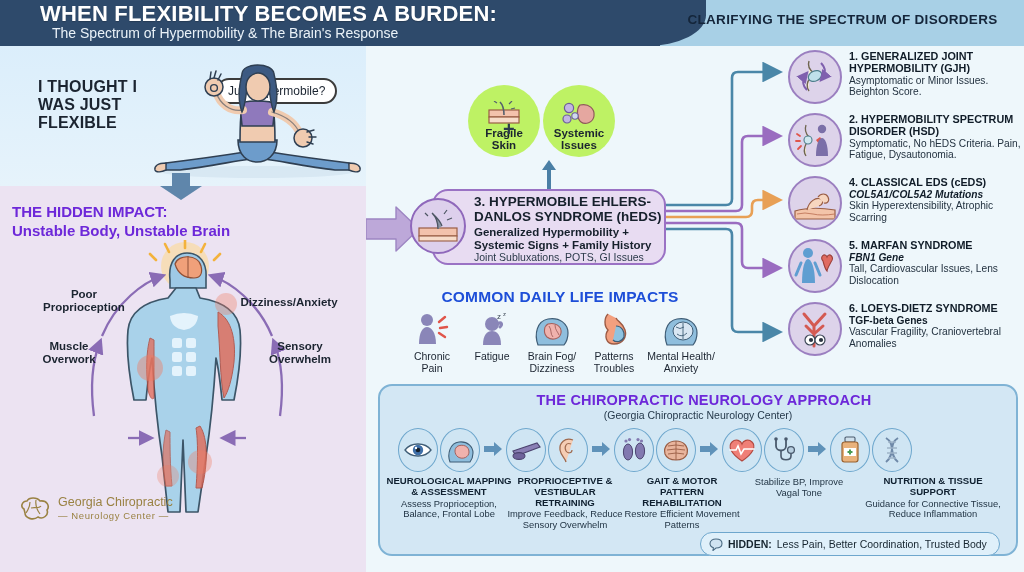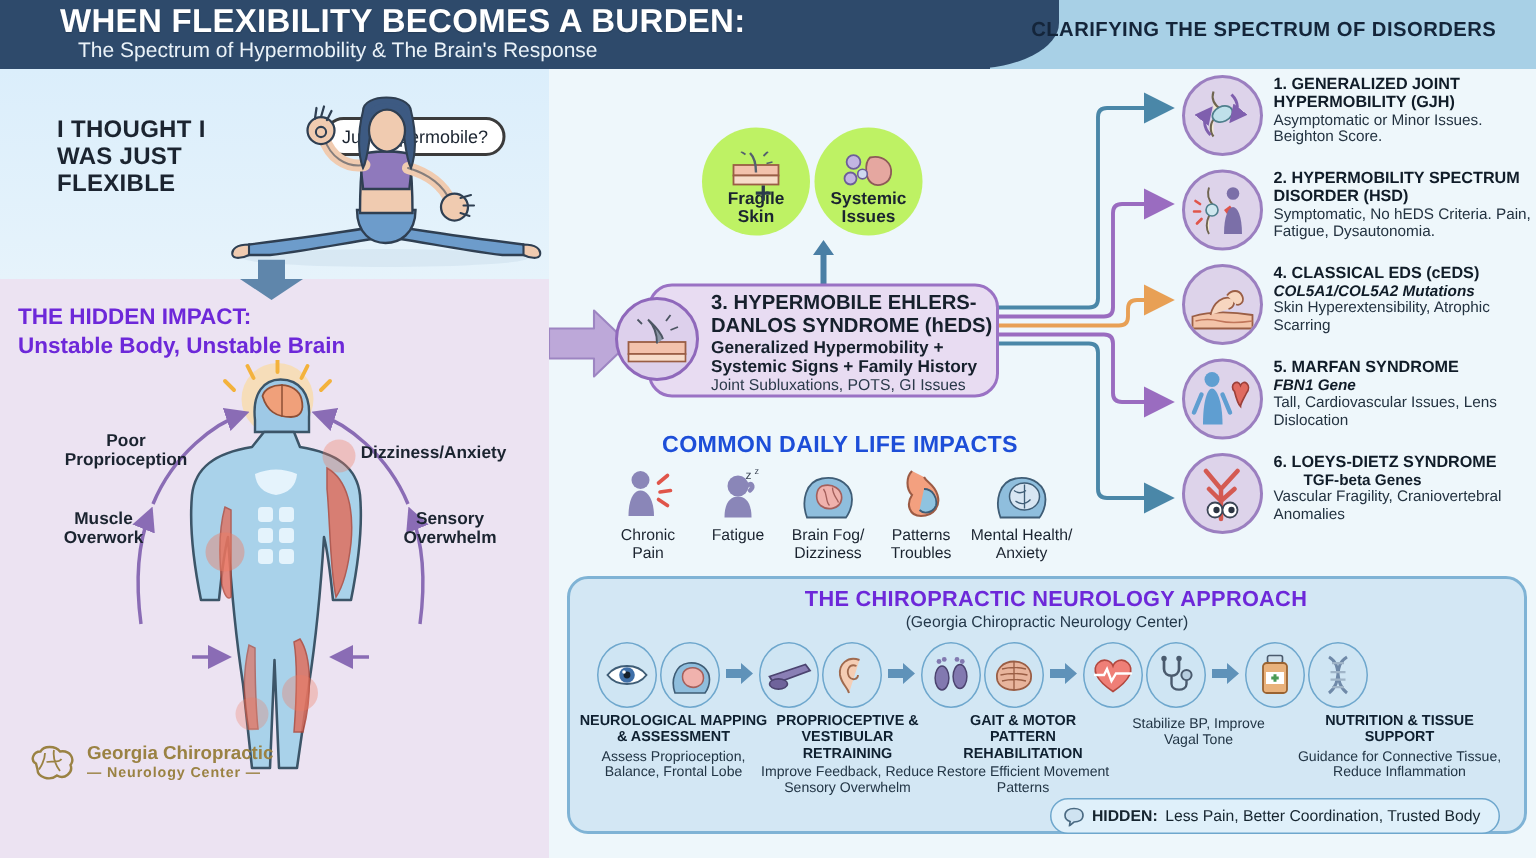"TGF-beta Genes" .rt-gene.nm { margin-left: 20px -> none }
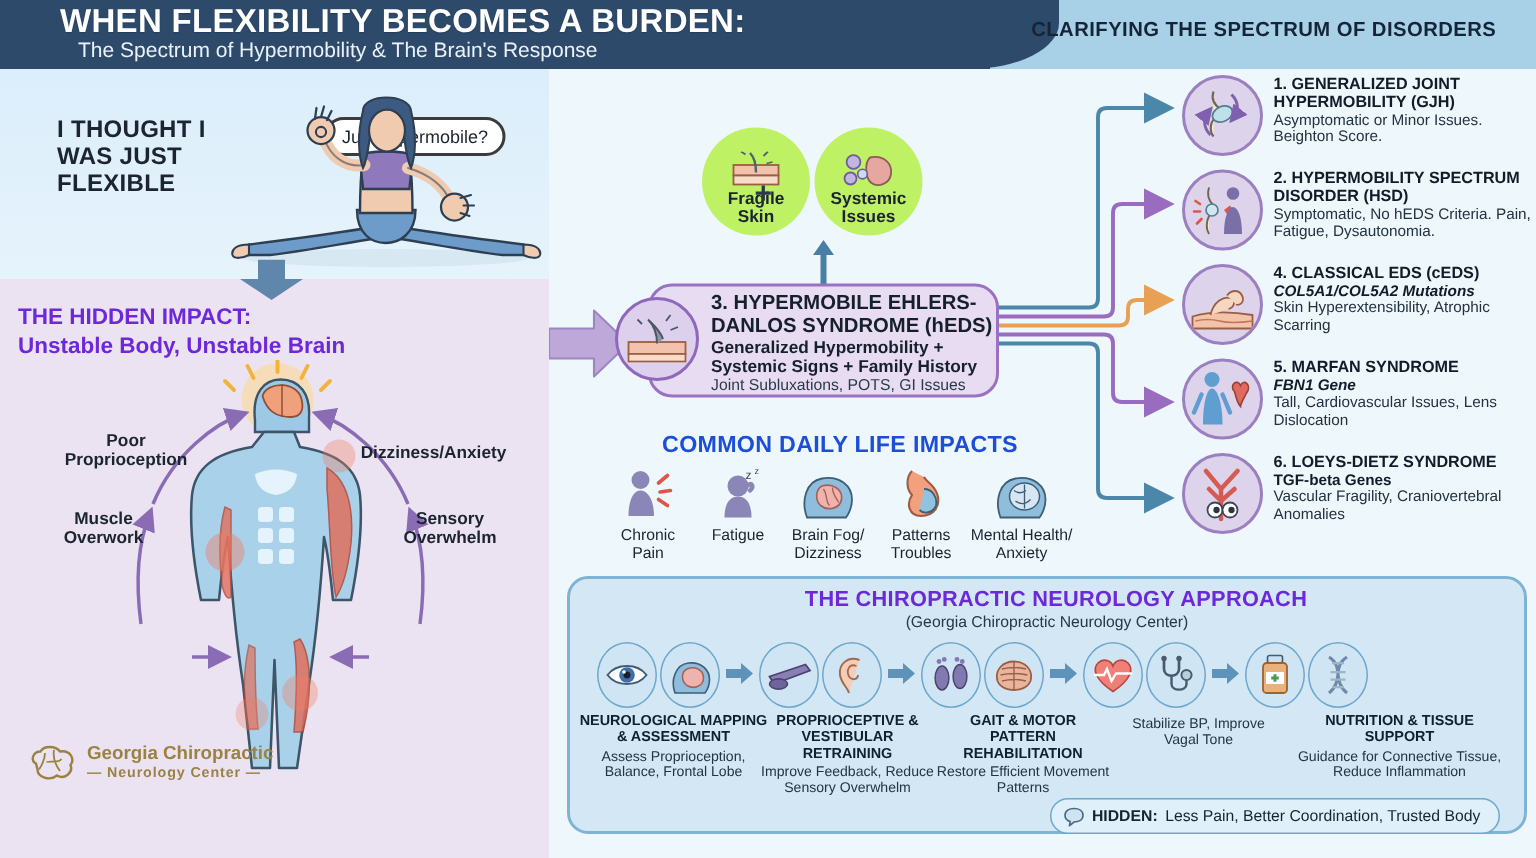"Georgia Chiropractic" .logo { font-weight: bold -> none }
